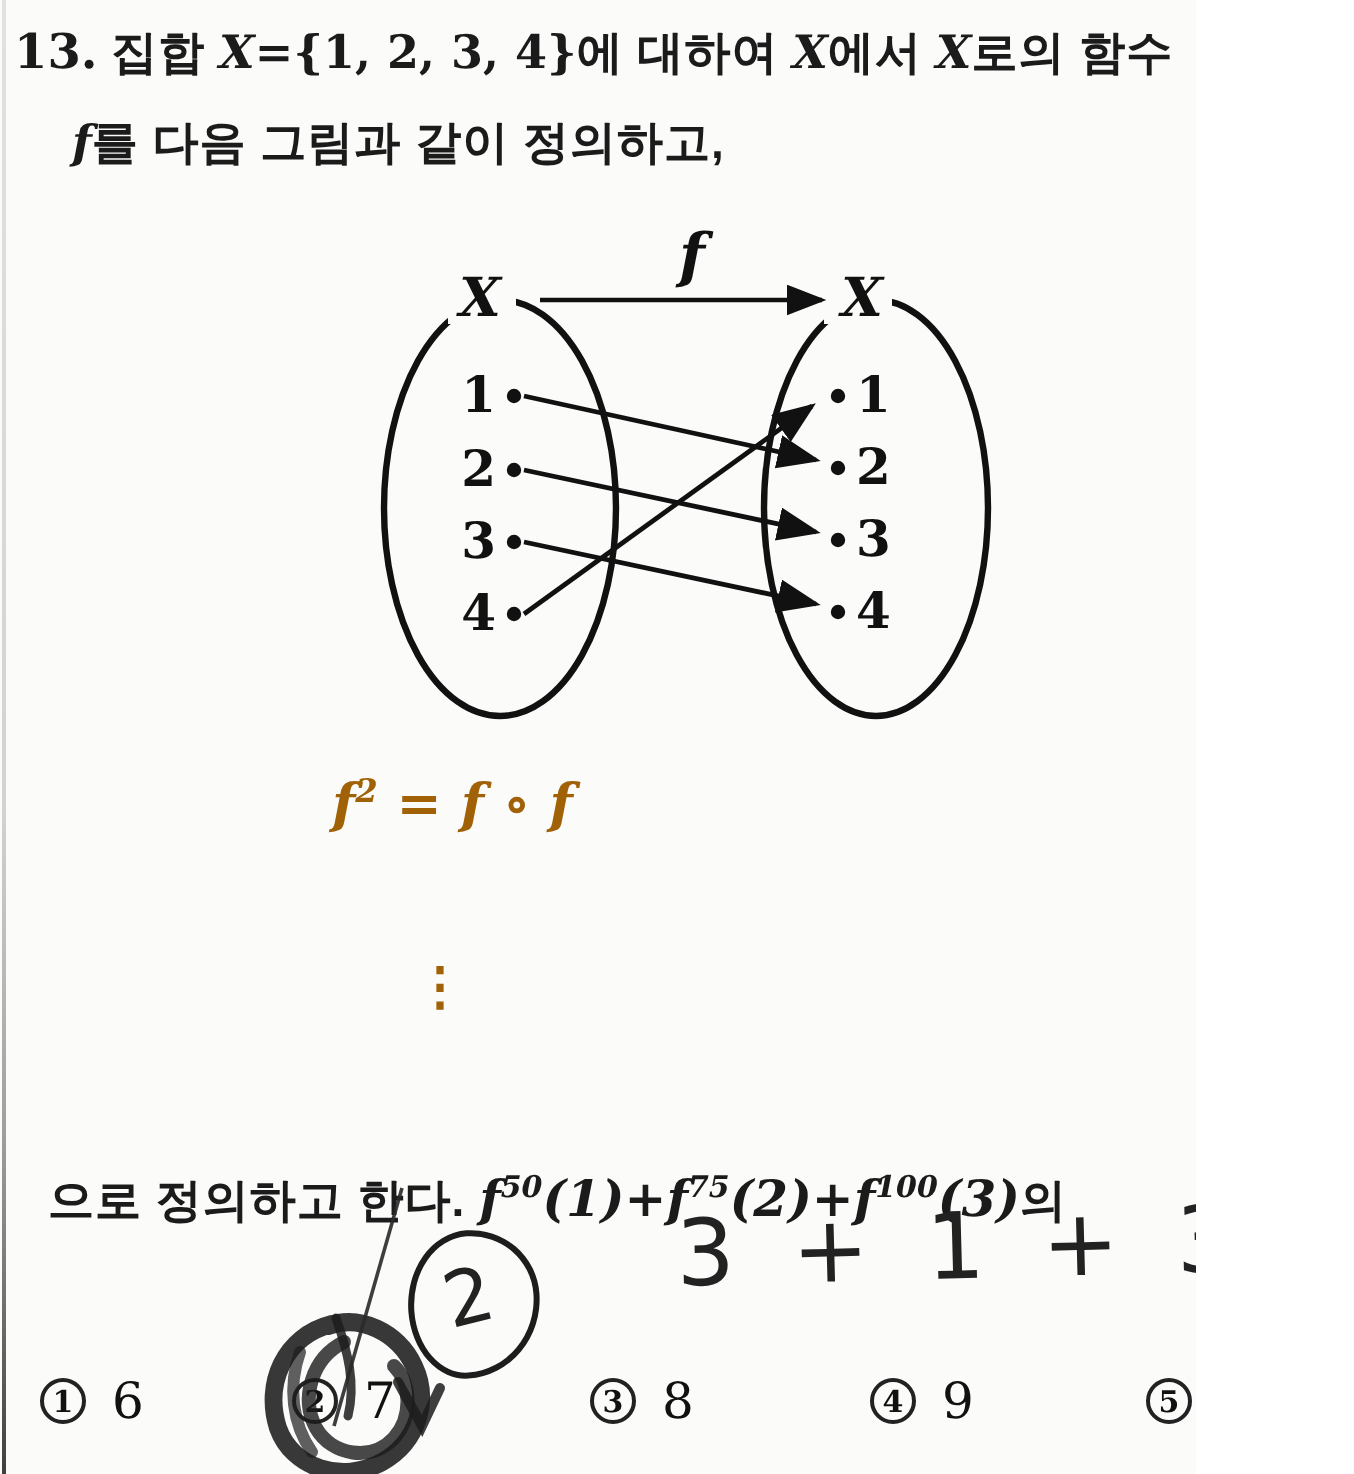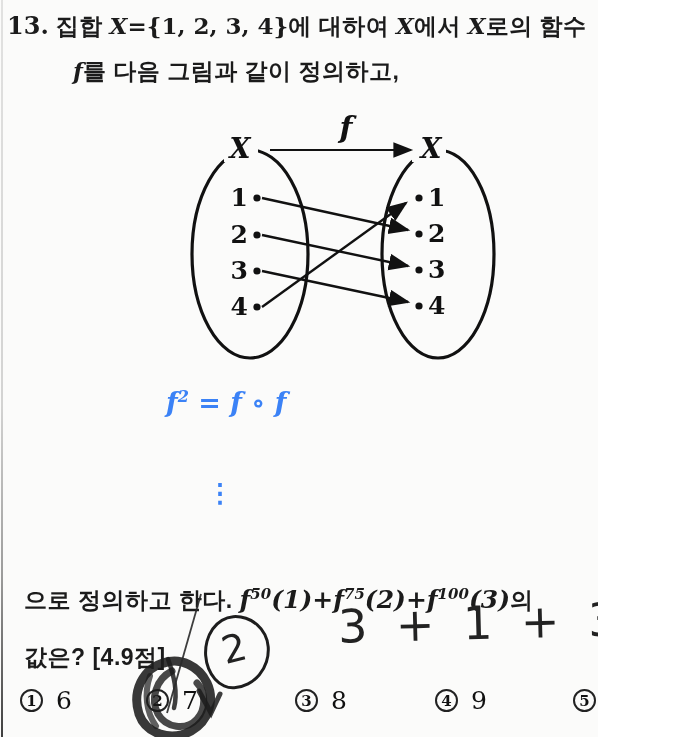"f를 다음 그림과 같이 정의하고," .q-line2 { margin-left: 37px -> none }
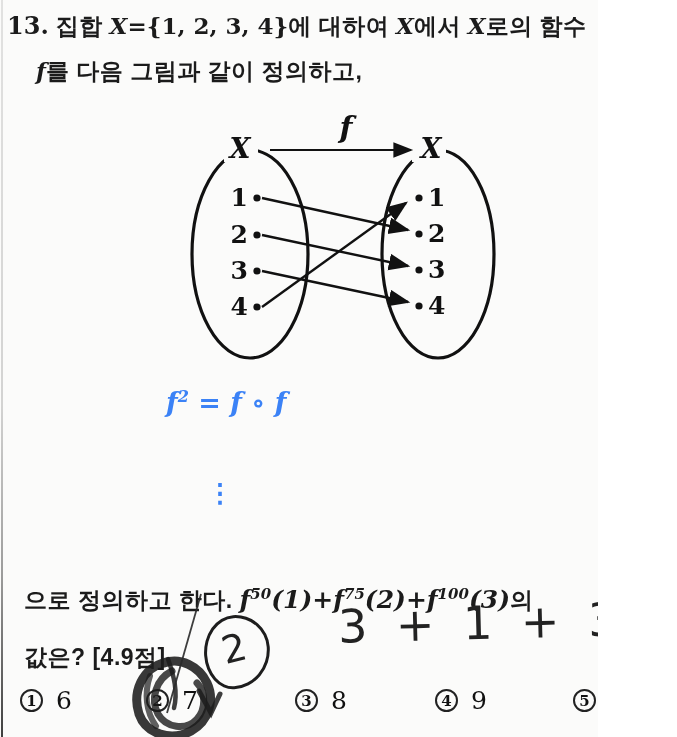"f2 = f ∘ f" .eq { color: #3b82f6 -> #a16207 }
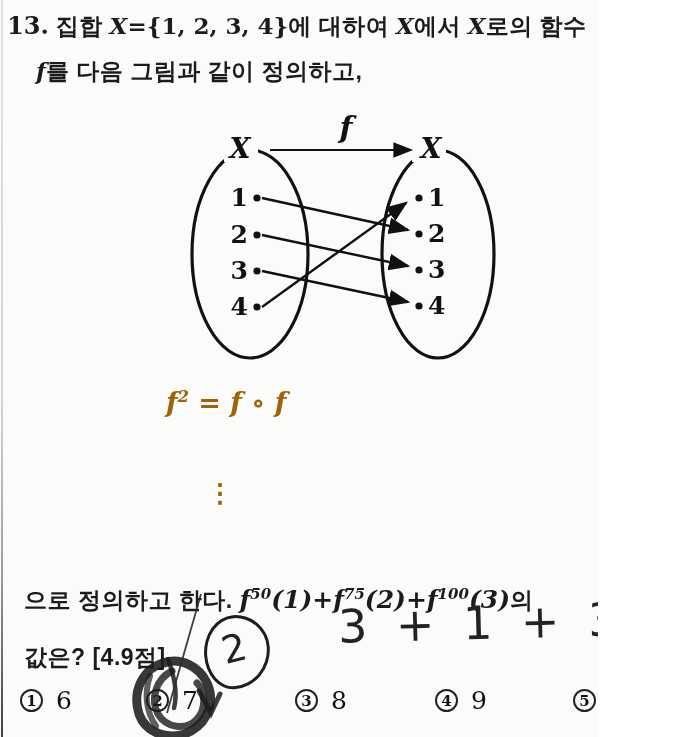"값은? [4.9점]" div.closing2 { html: <div>값은? [4.9점]</div> -> none }
